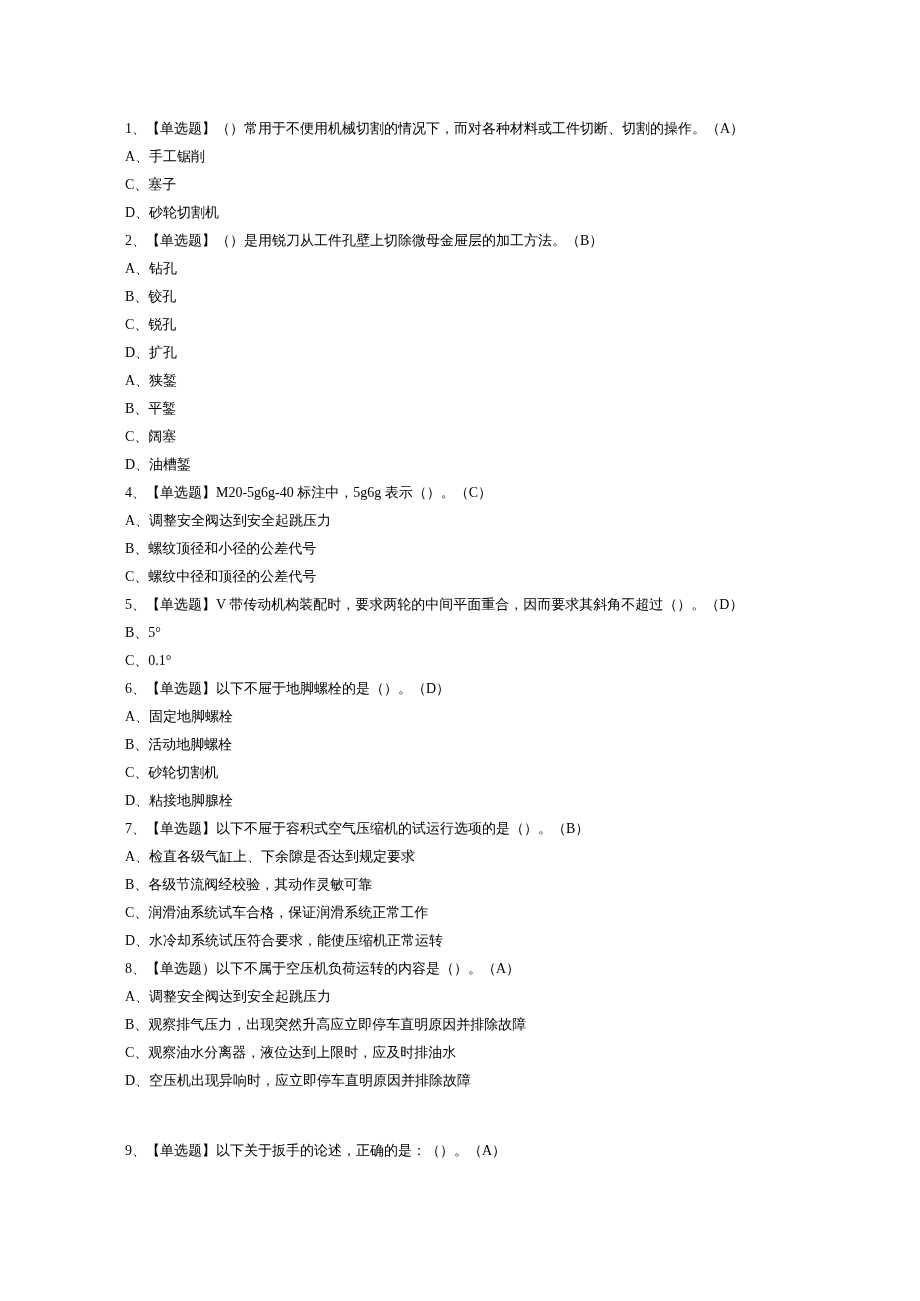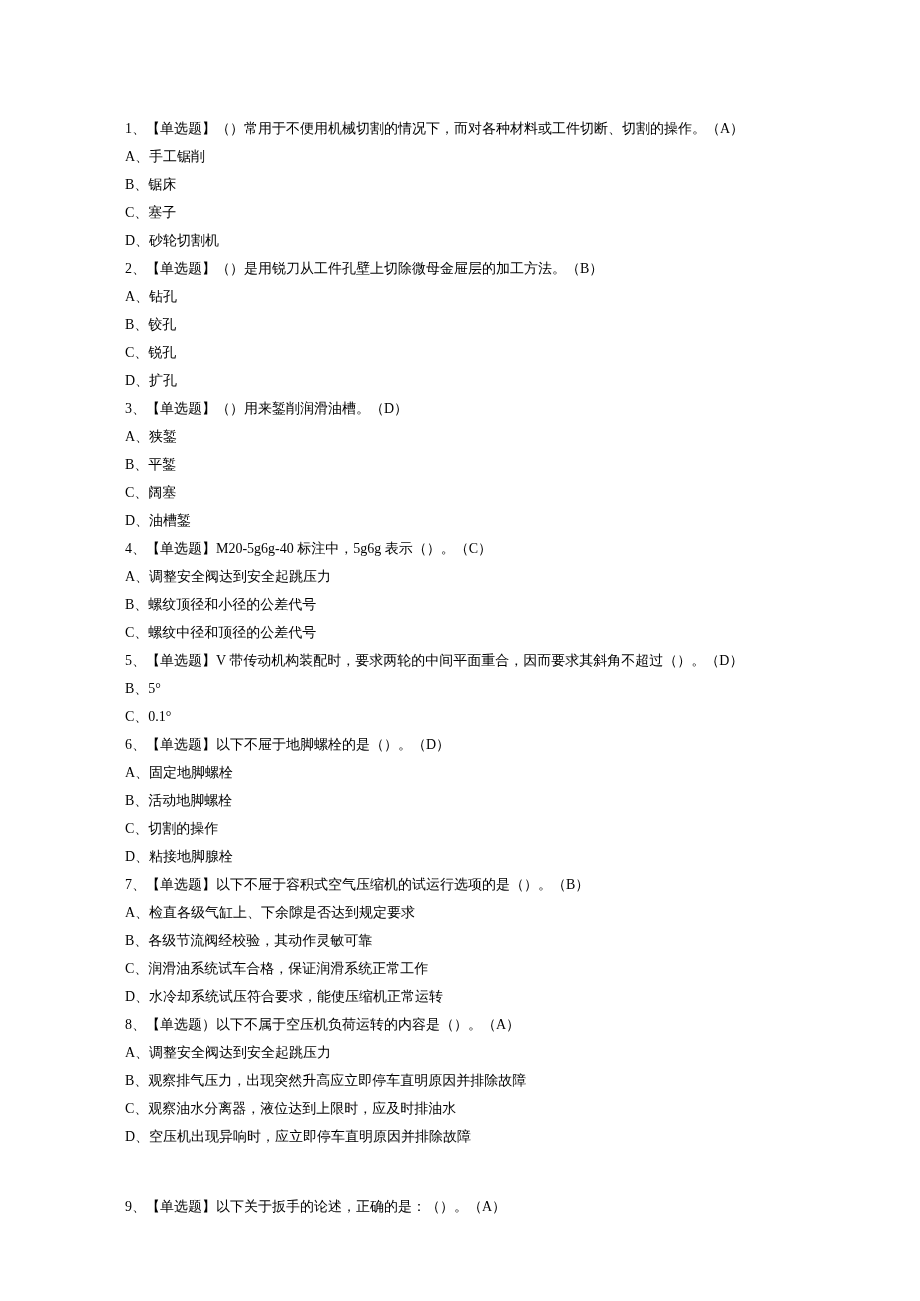"B、锯床" div.line { html: <div>B、锯床</div> -> none }
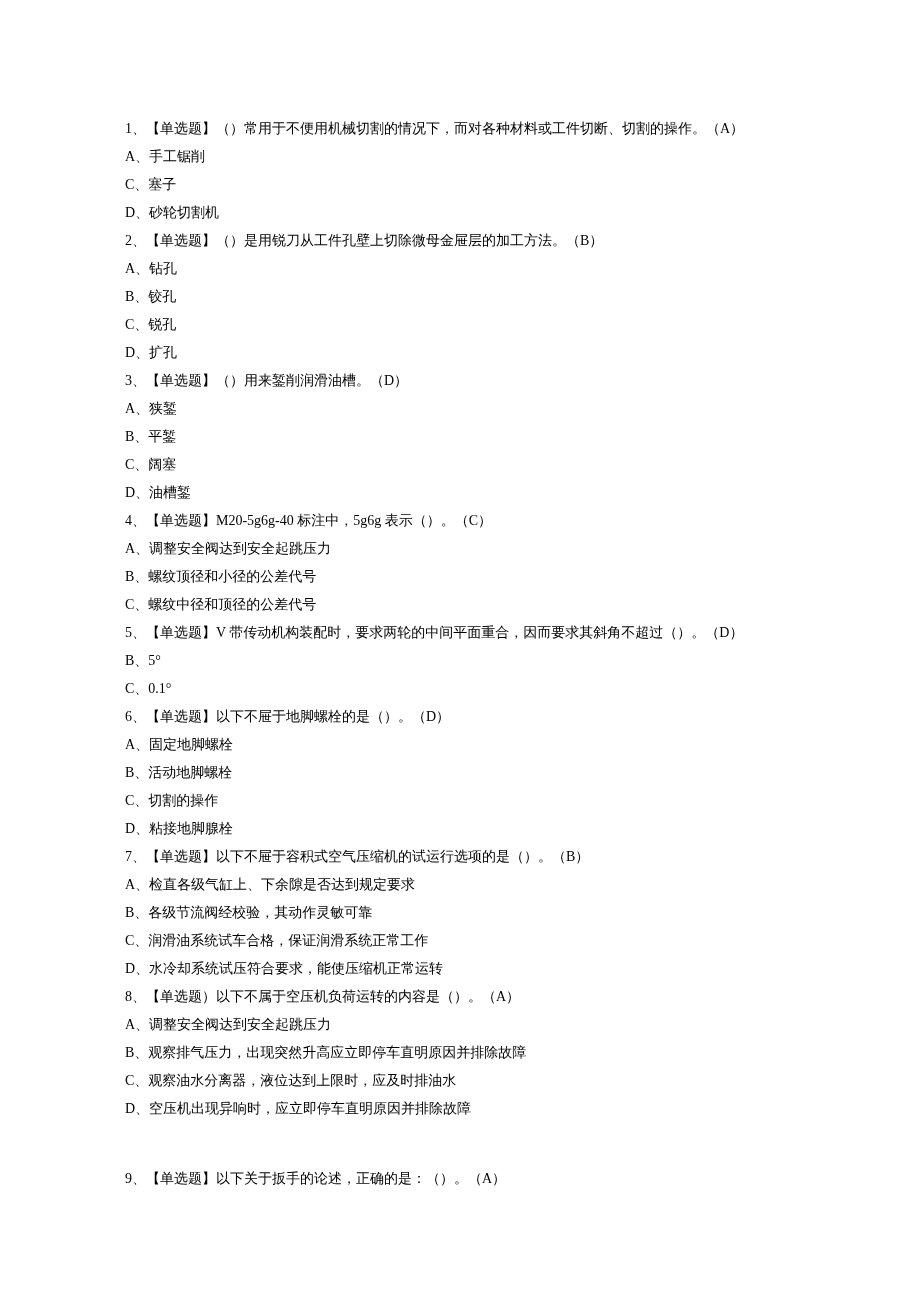"3、【单选题】（）用来錾削润滑油槽。（D）" div.line { html: <div>3、【单选题】（）用来錾削润滑油槽。（D）</div> -> none }
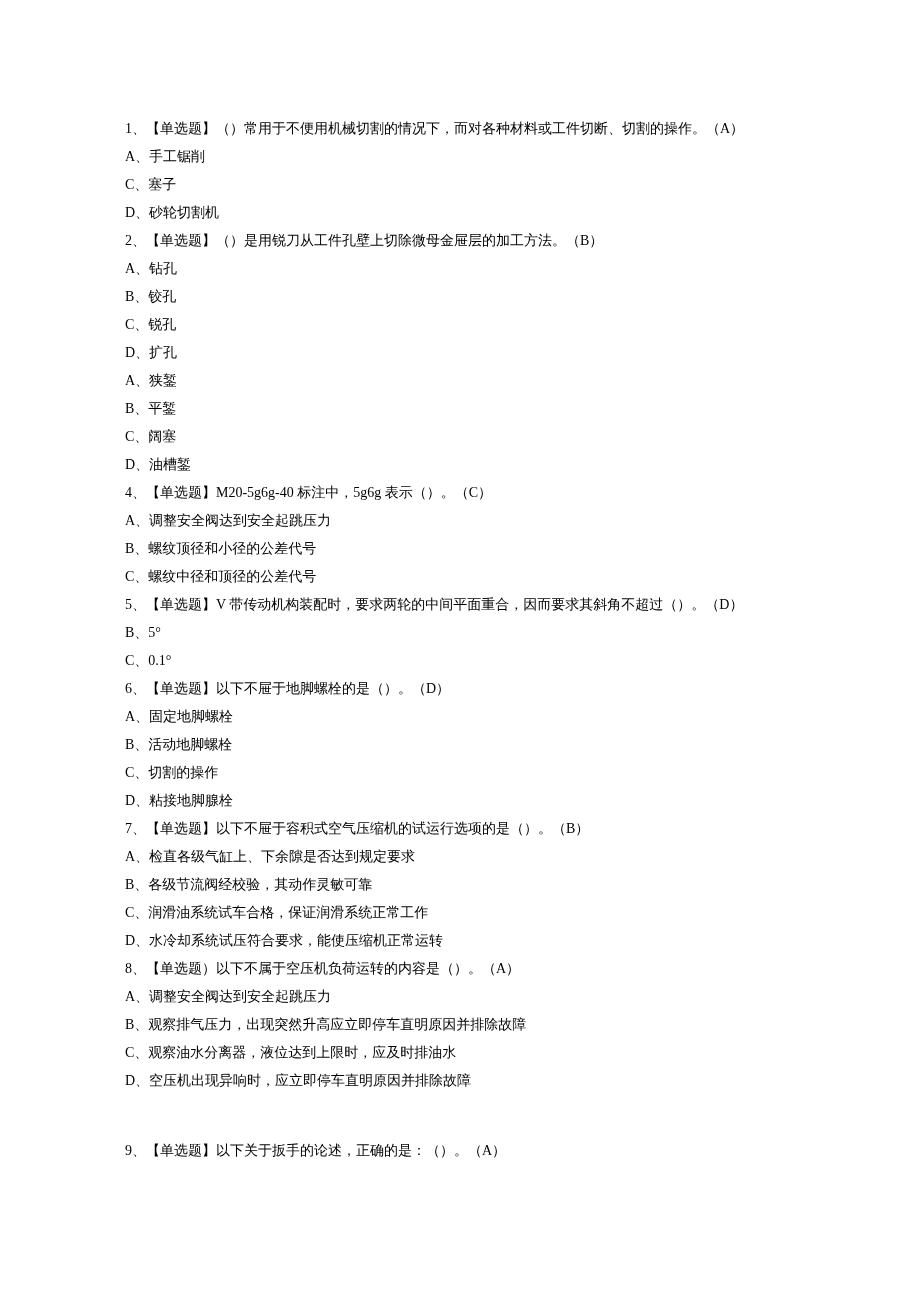"C、切割的操作" div.line { text: 切割的操作 -> 砂轮切割机 }
